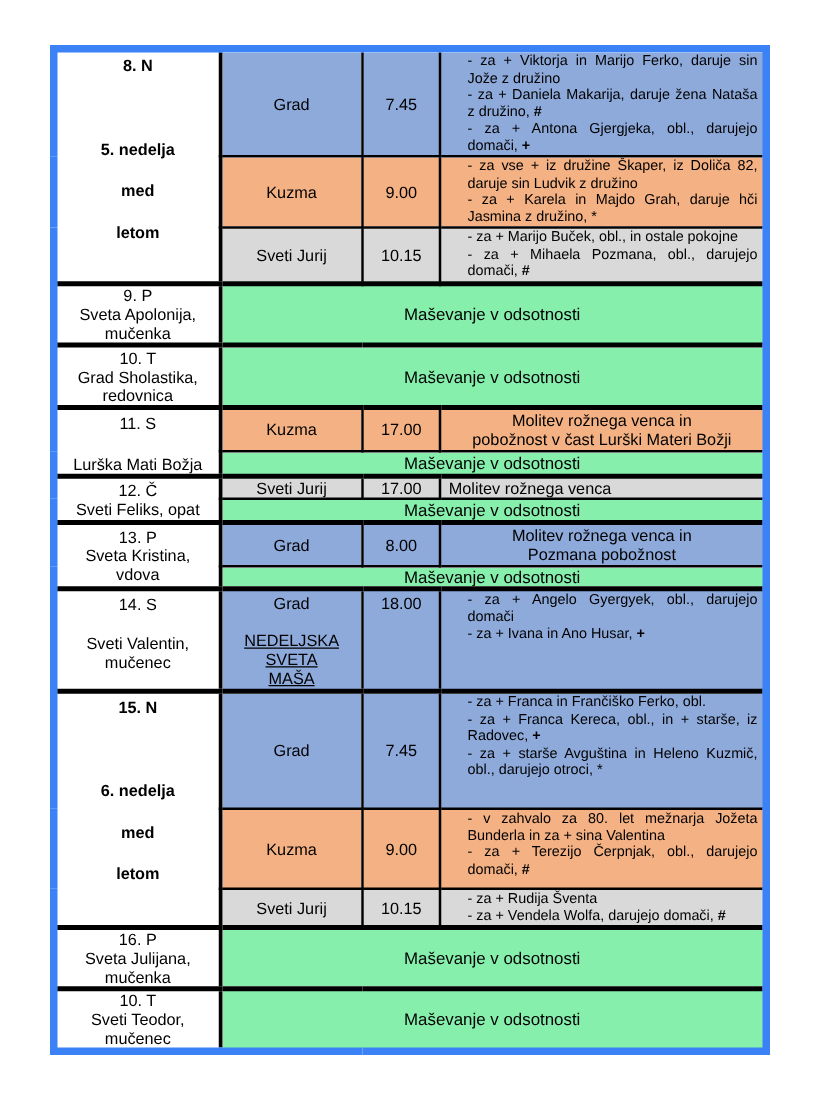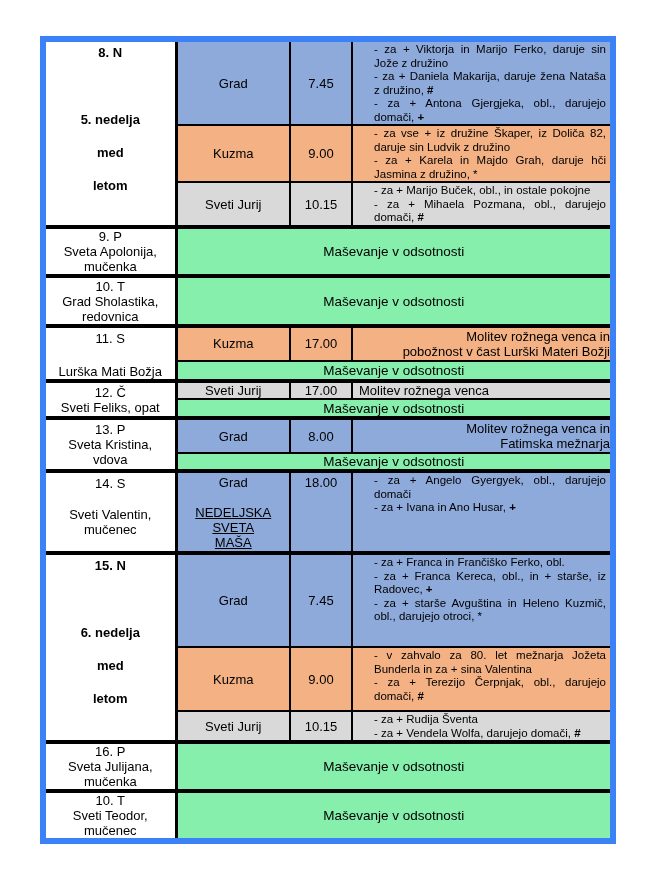"Molitev rožnega venca in" td.event.ctr { text-align: right -> center }
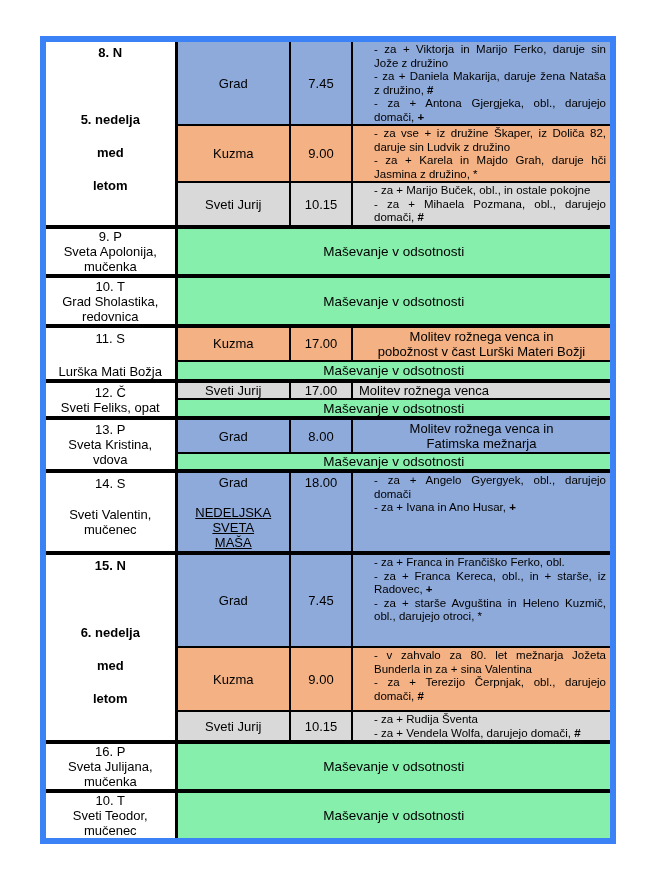"Fatimska mežnarja" div { text: Fatimska mežnarja -> Pozmana pobožnost }
